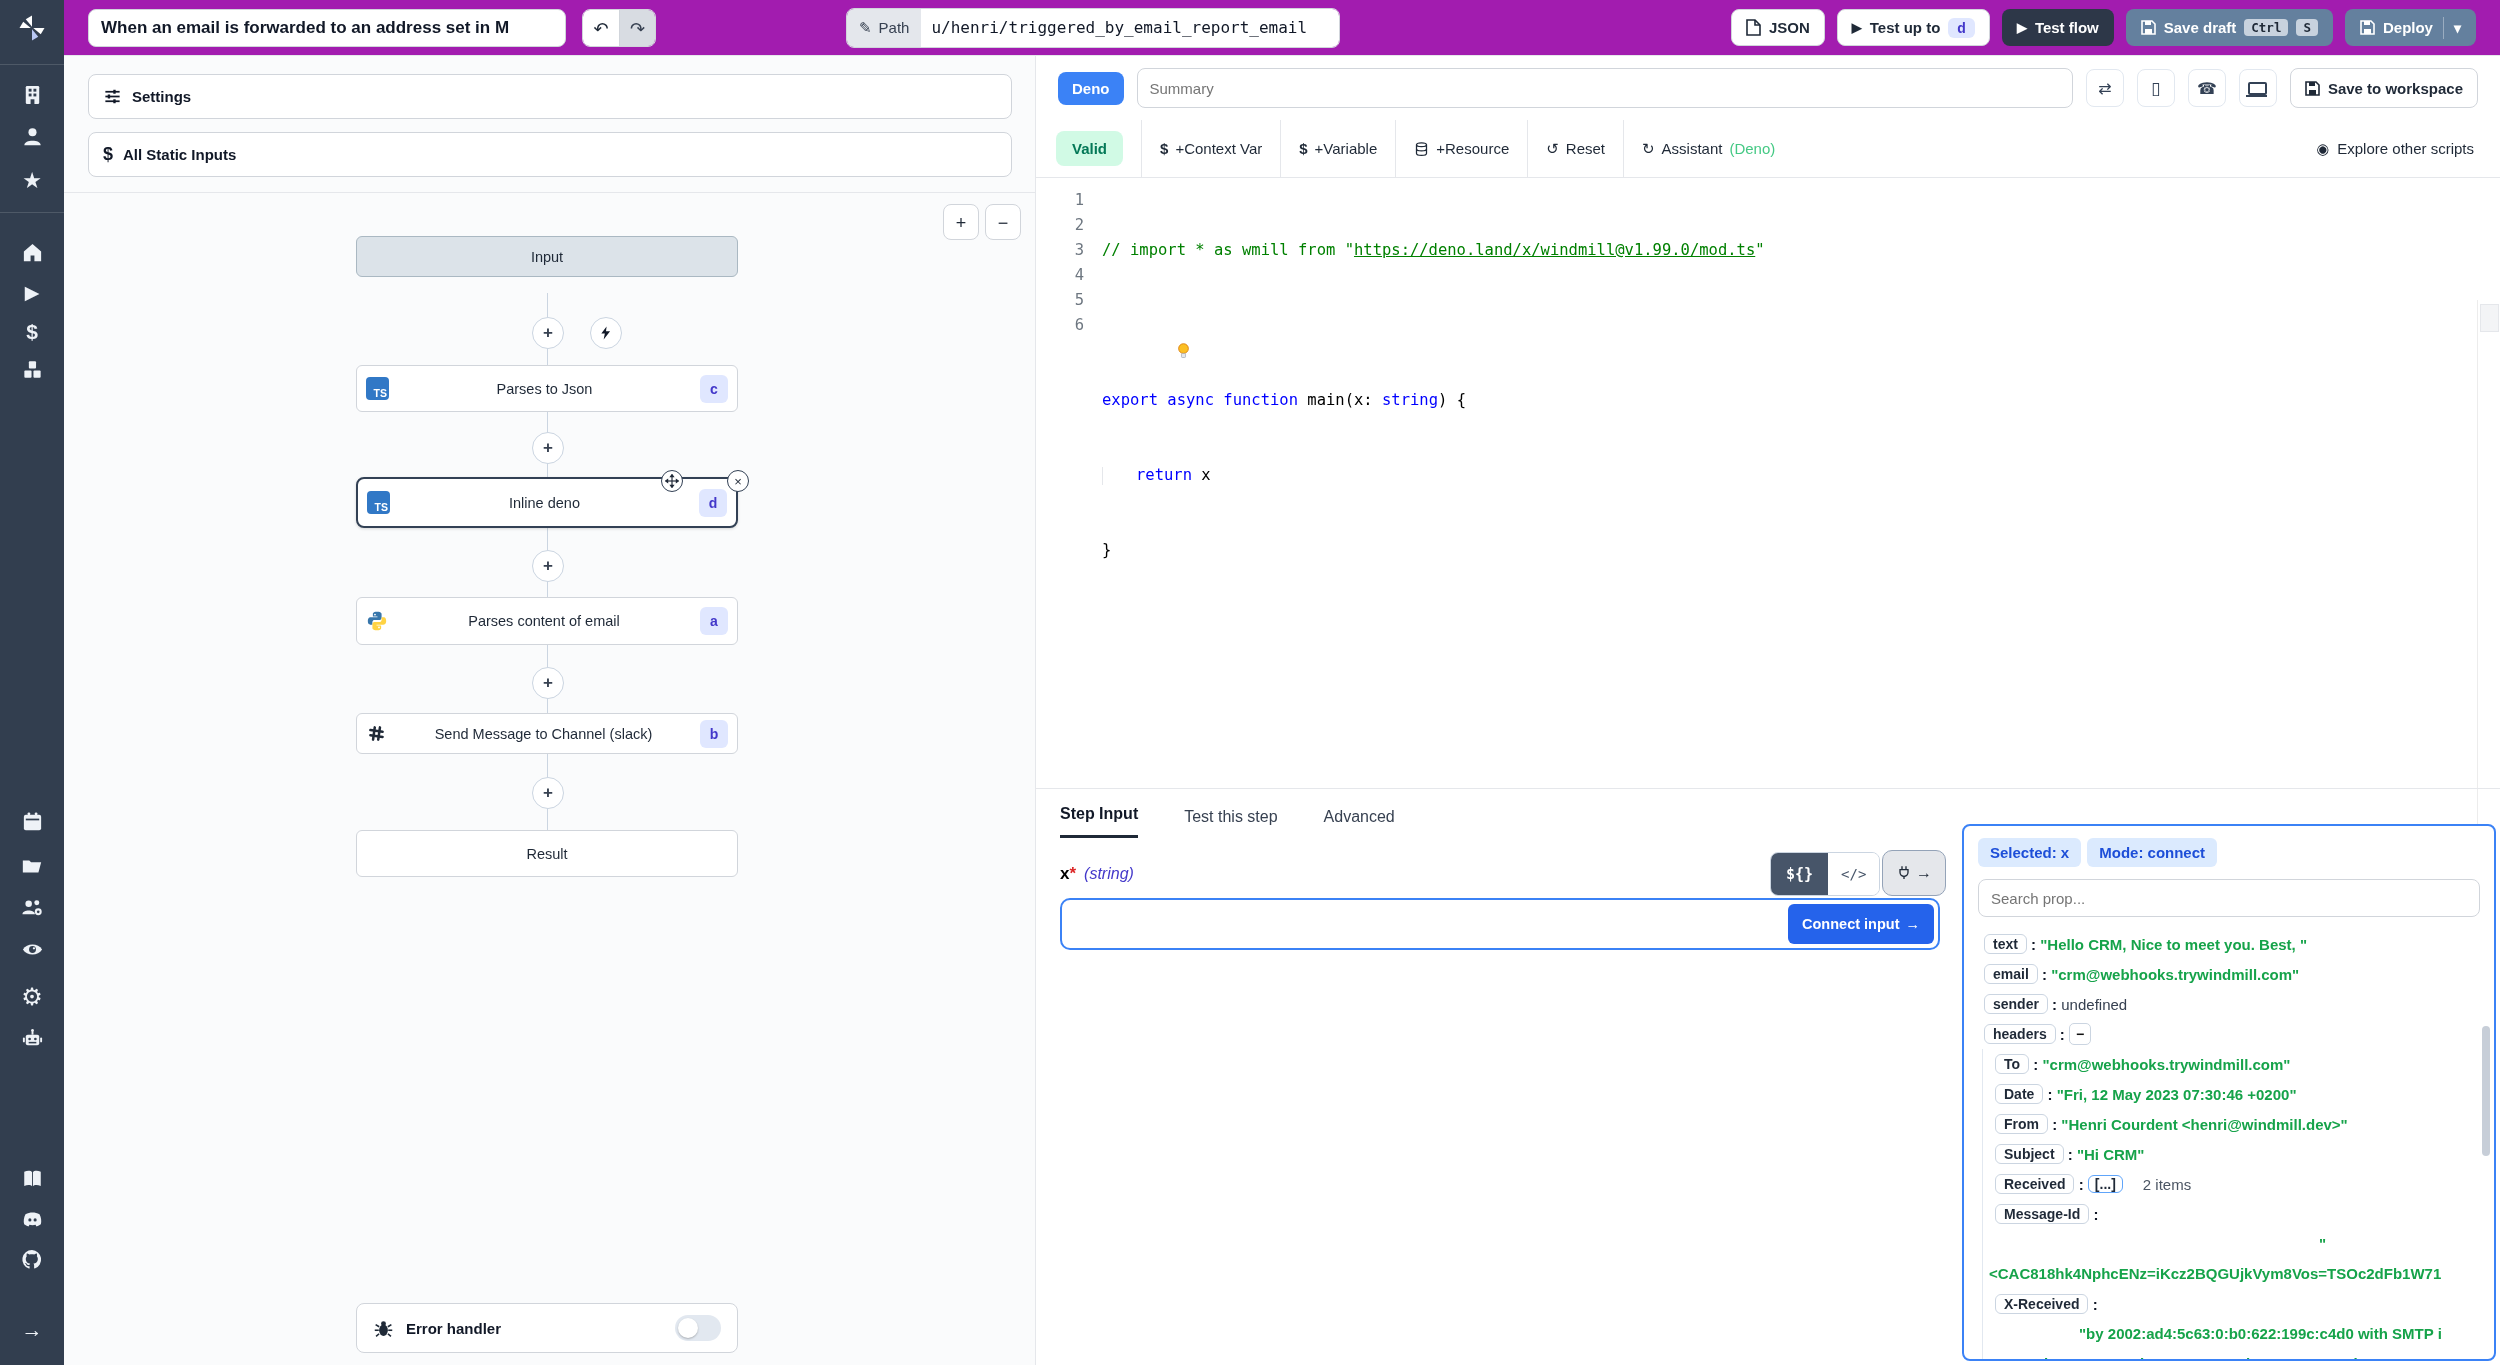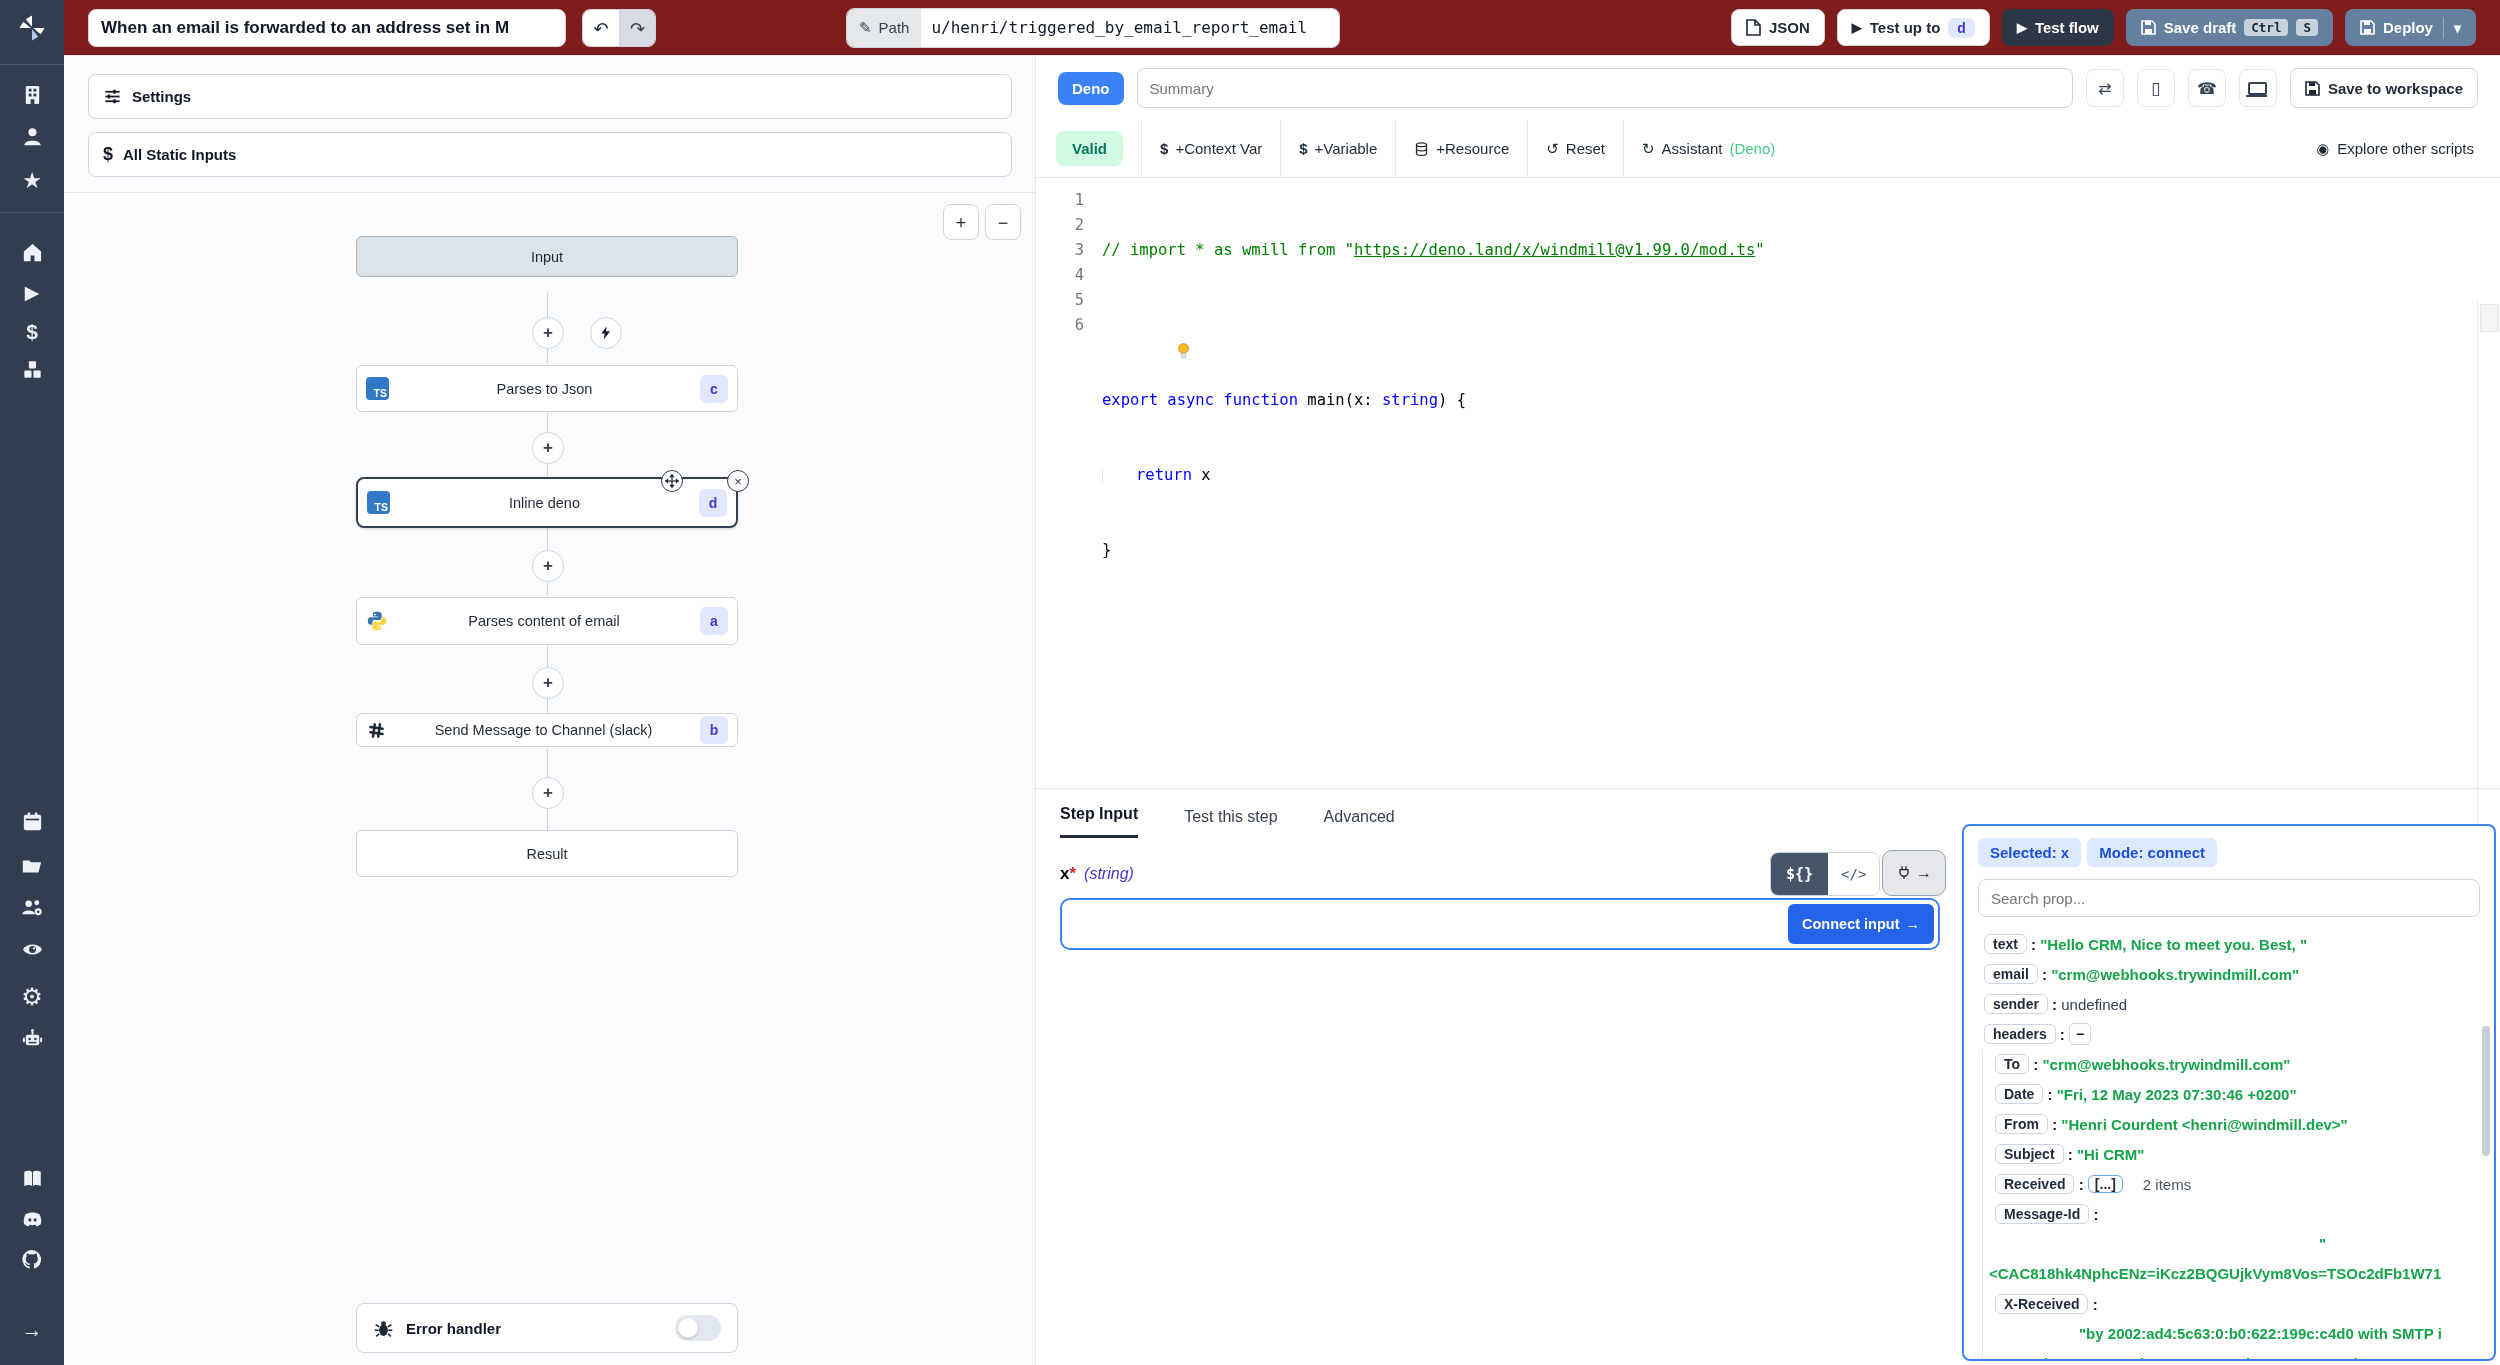"When an email is forwarded" .topbar { background: #7f1d1d -> #a21caf }
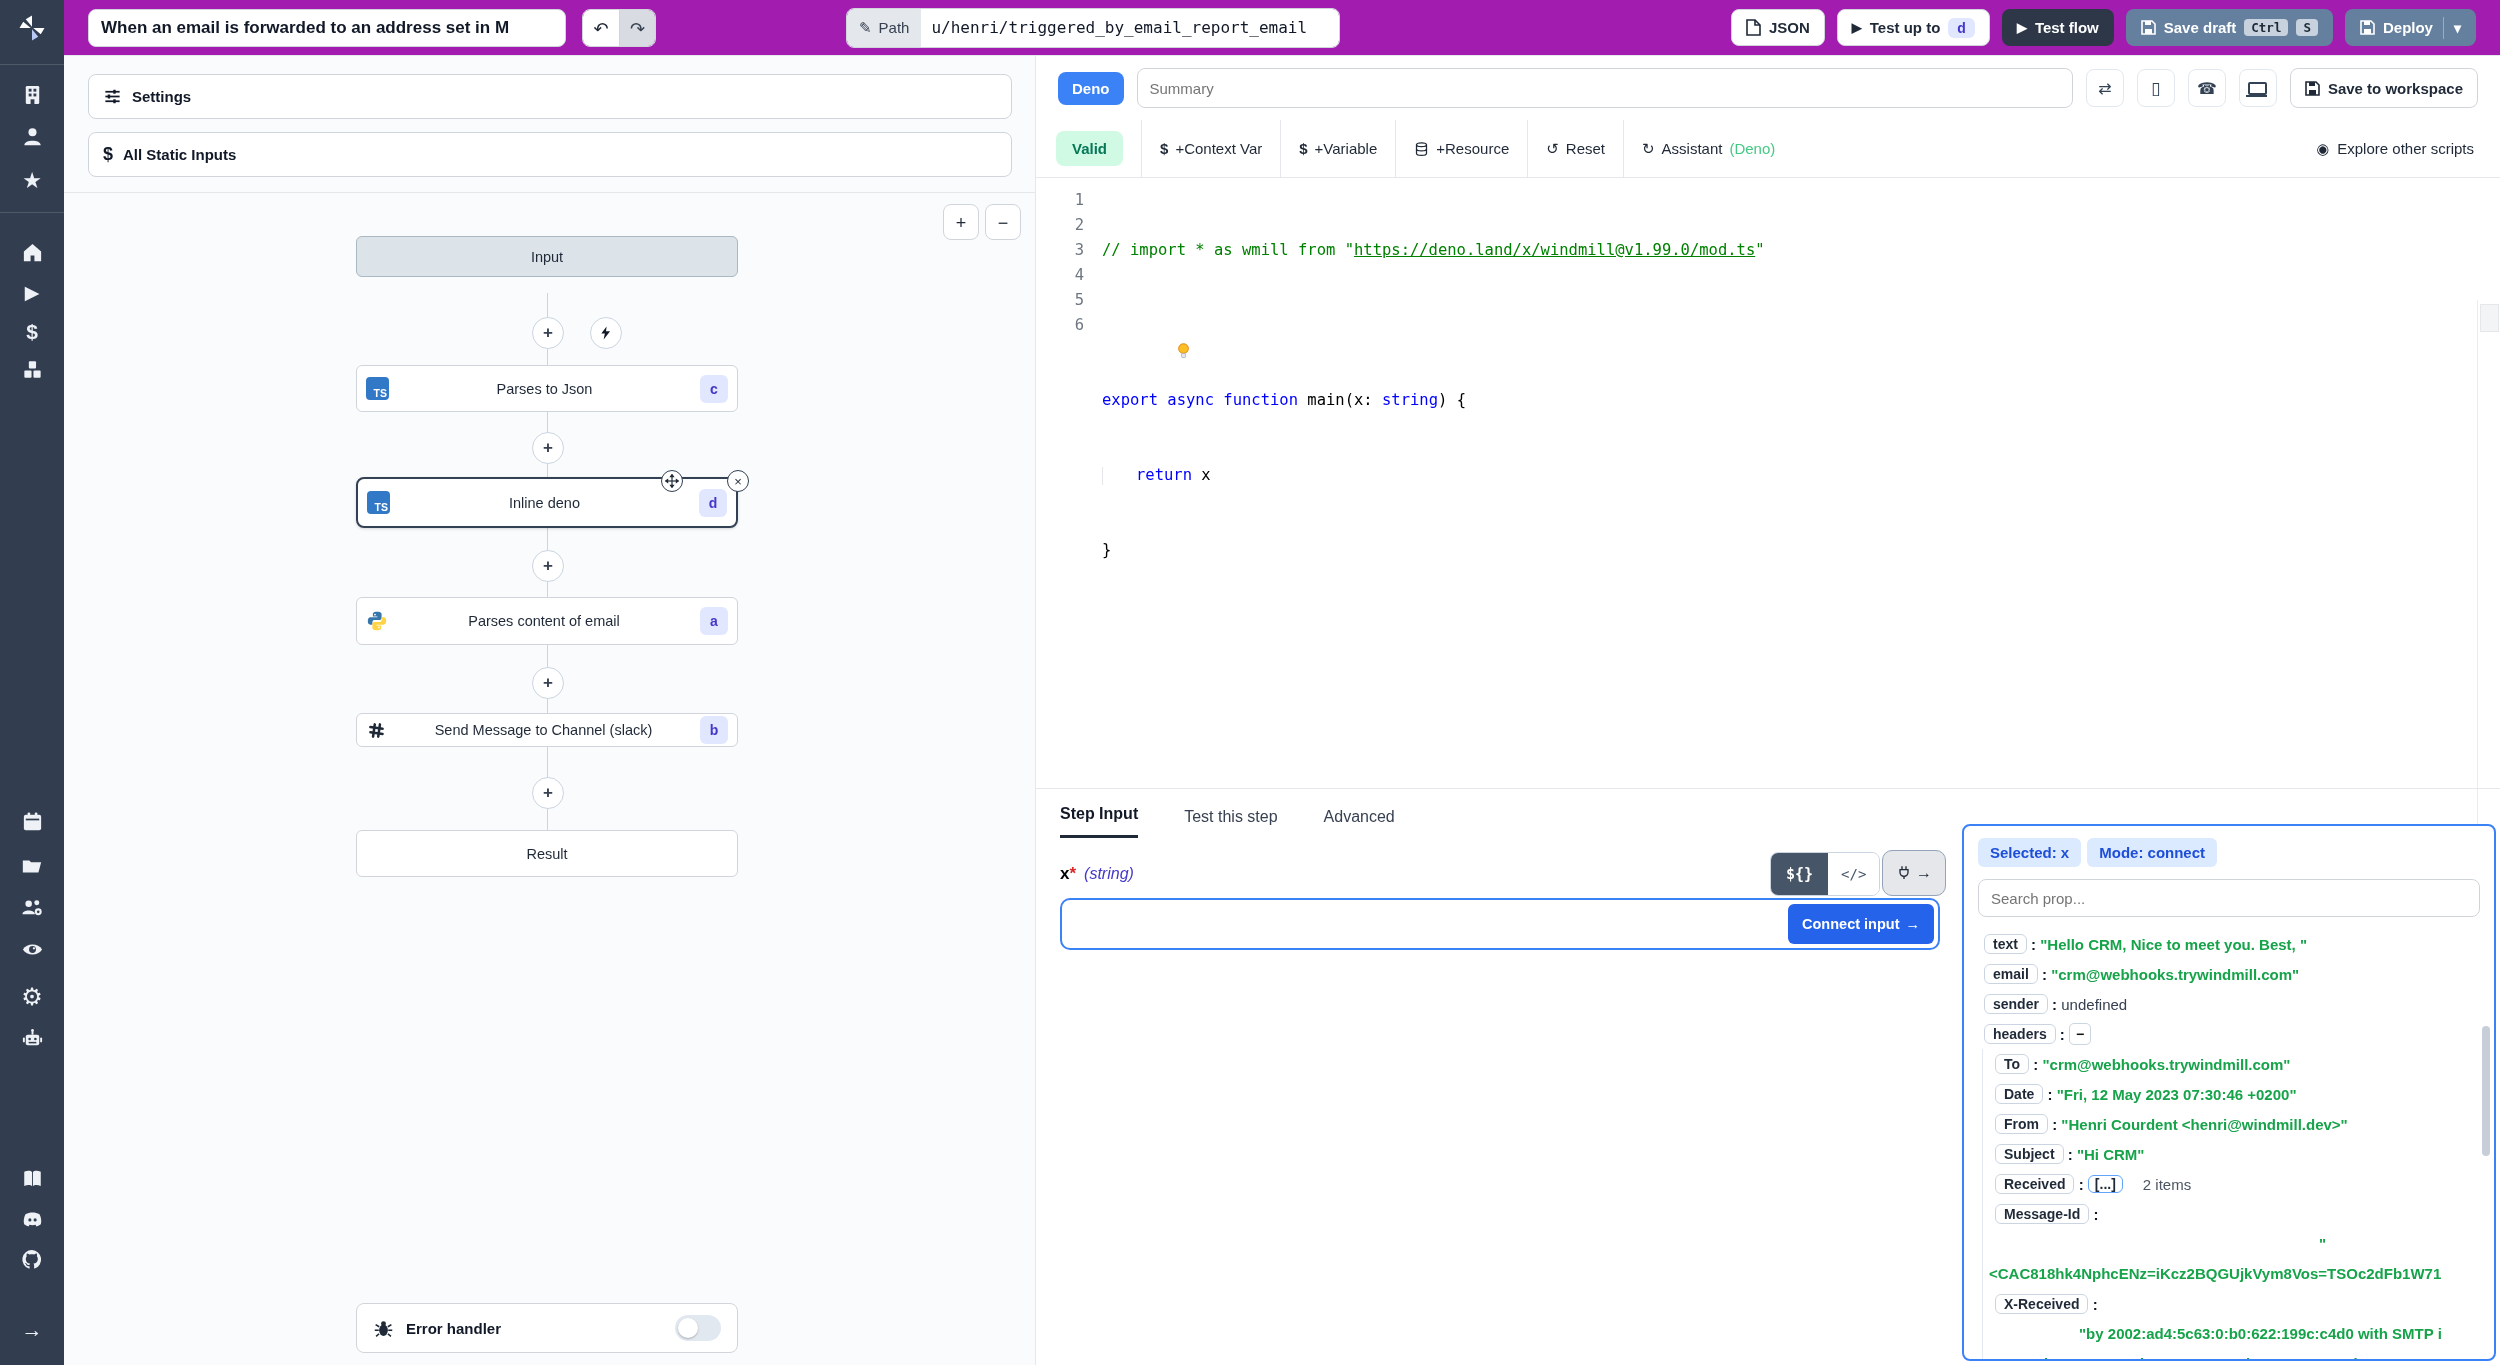"Send Message to Channel (slack)" div.gnode { height: 34px -> 41px }
